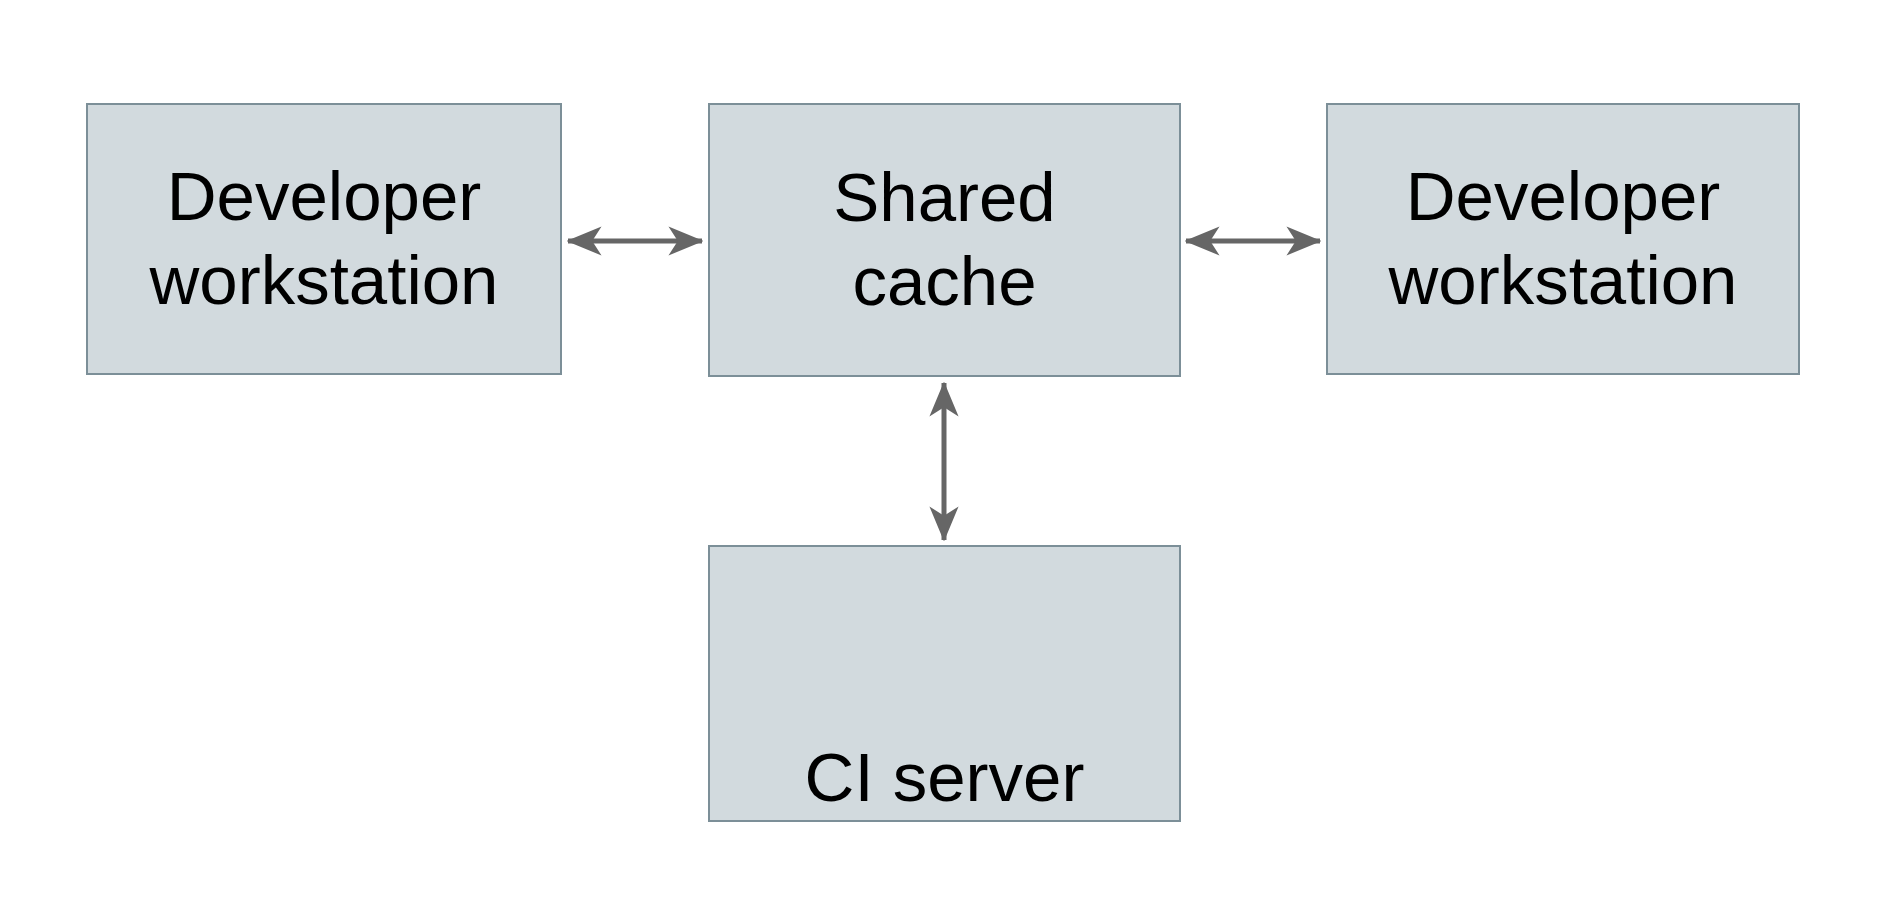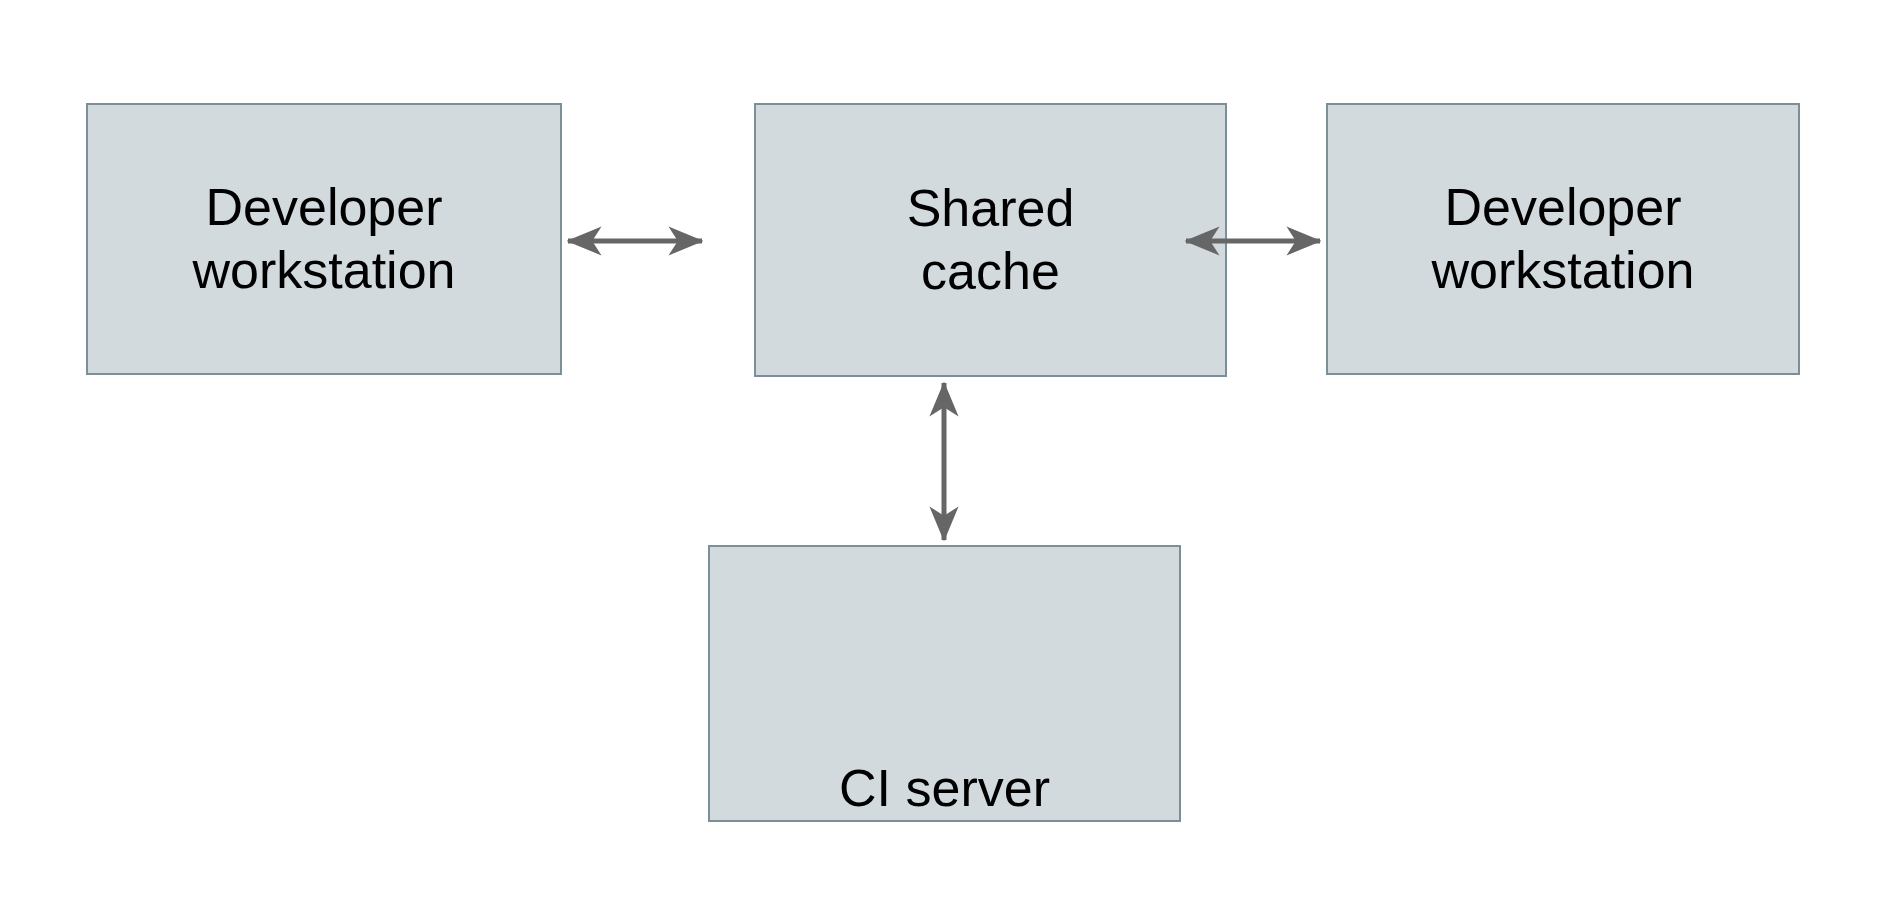"Developer" .node .label { font-size: 52px -> 69px }
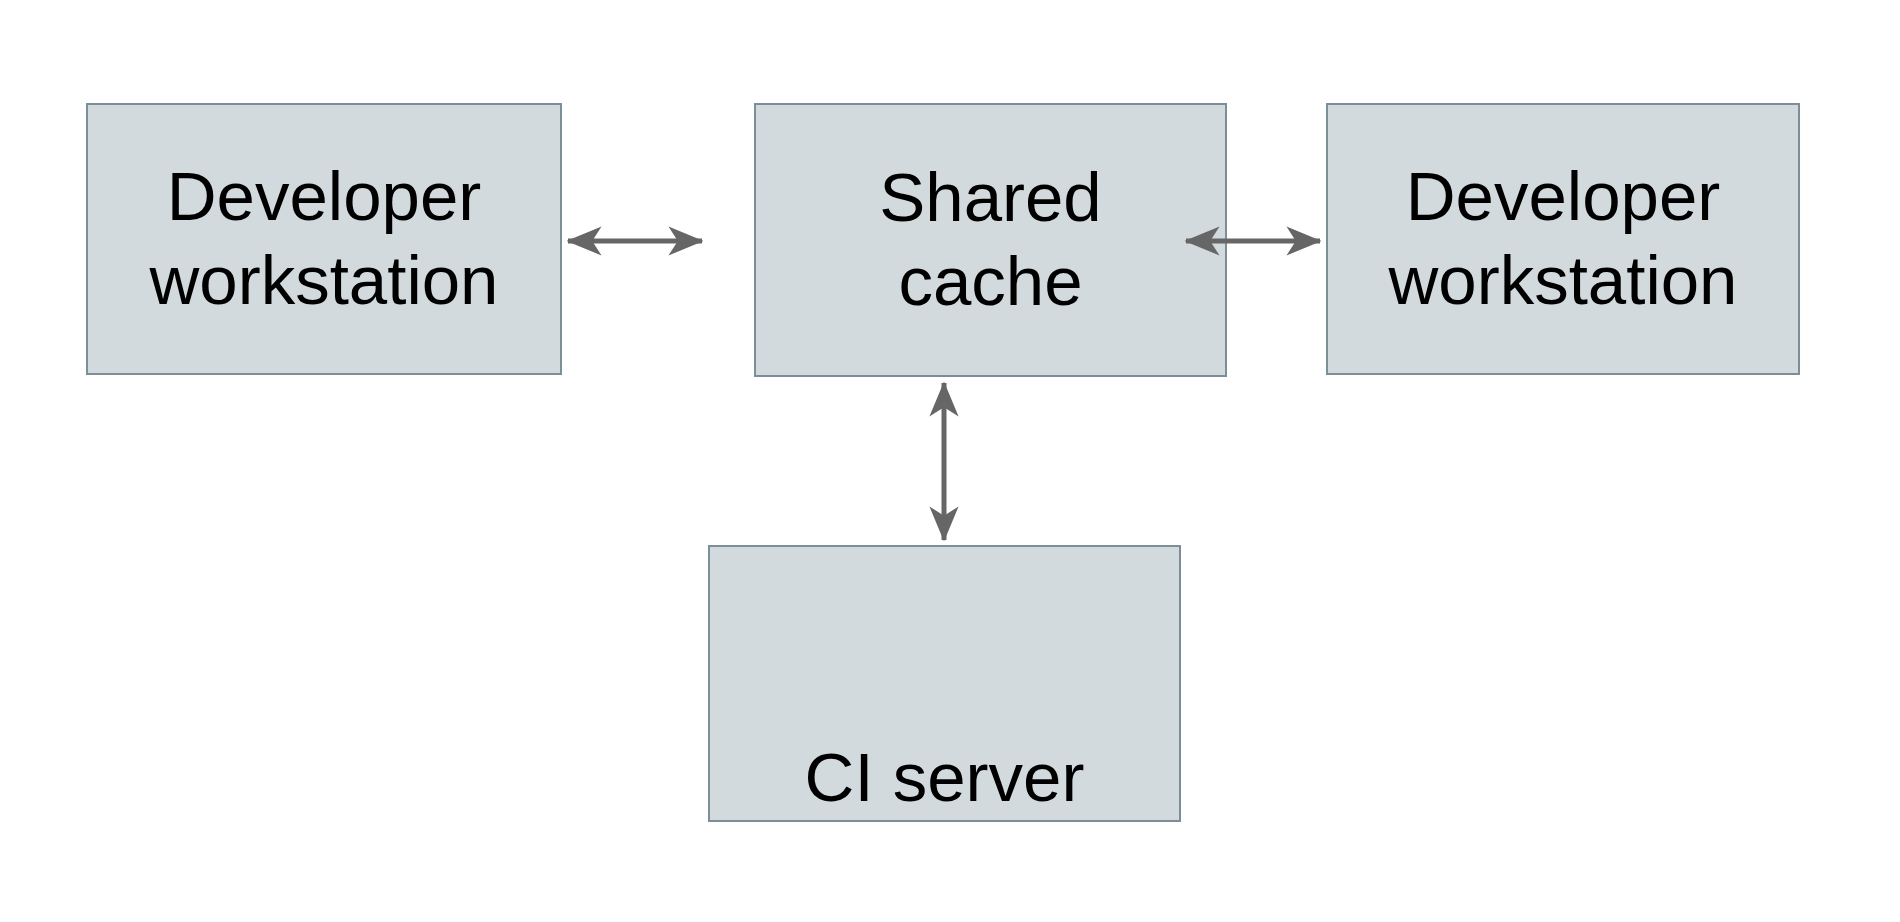"Shared" .node-center { margin-left: 46px -> none }
